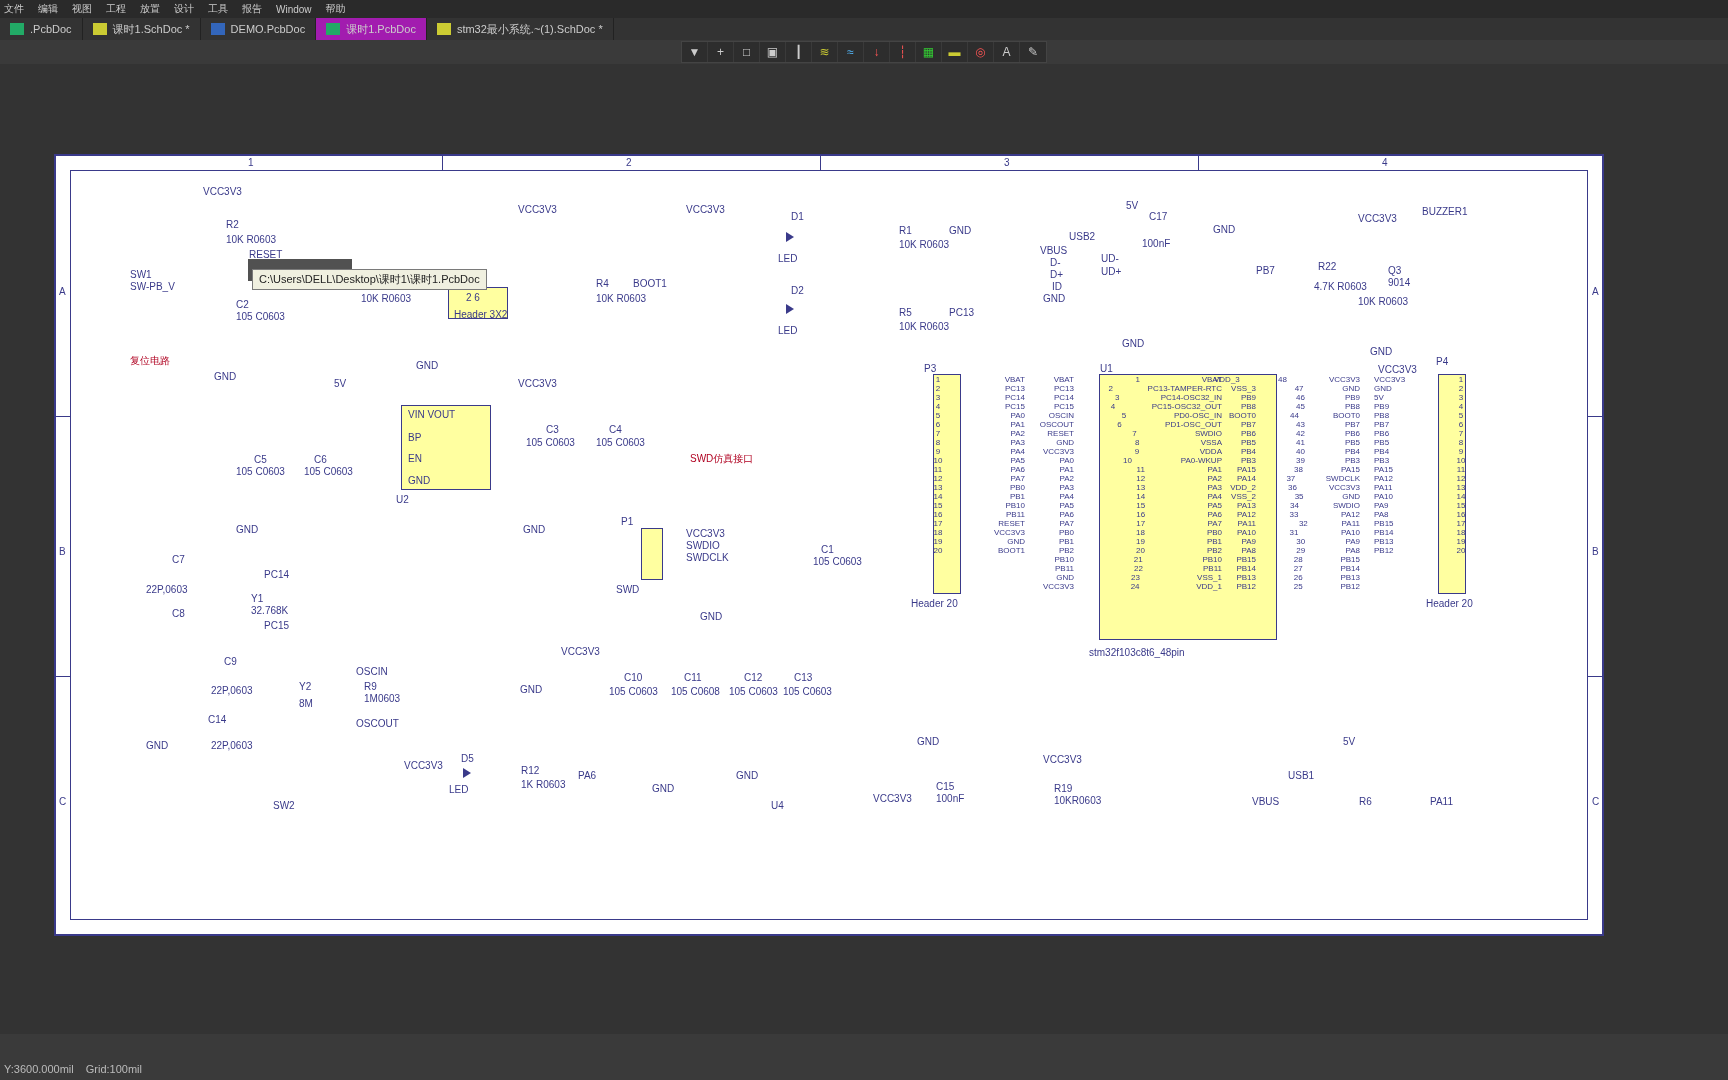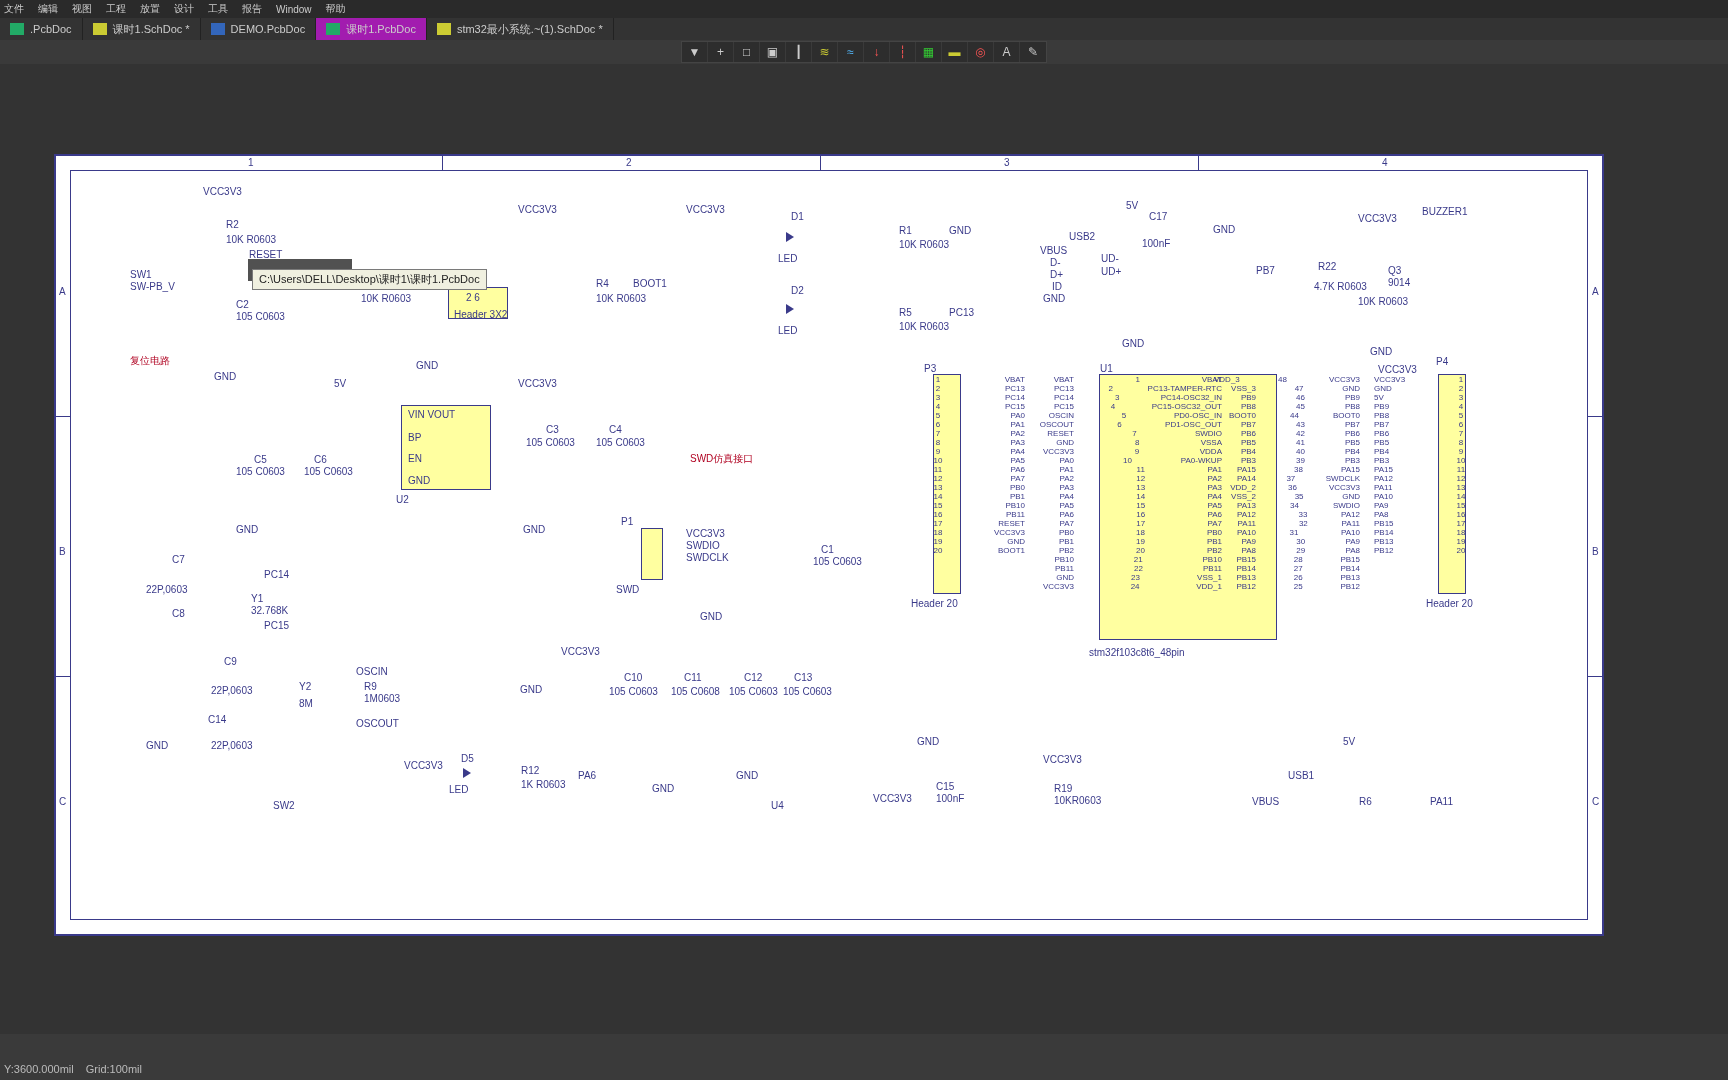"33" span { text-align: right -> left }
